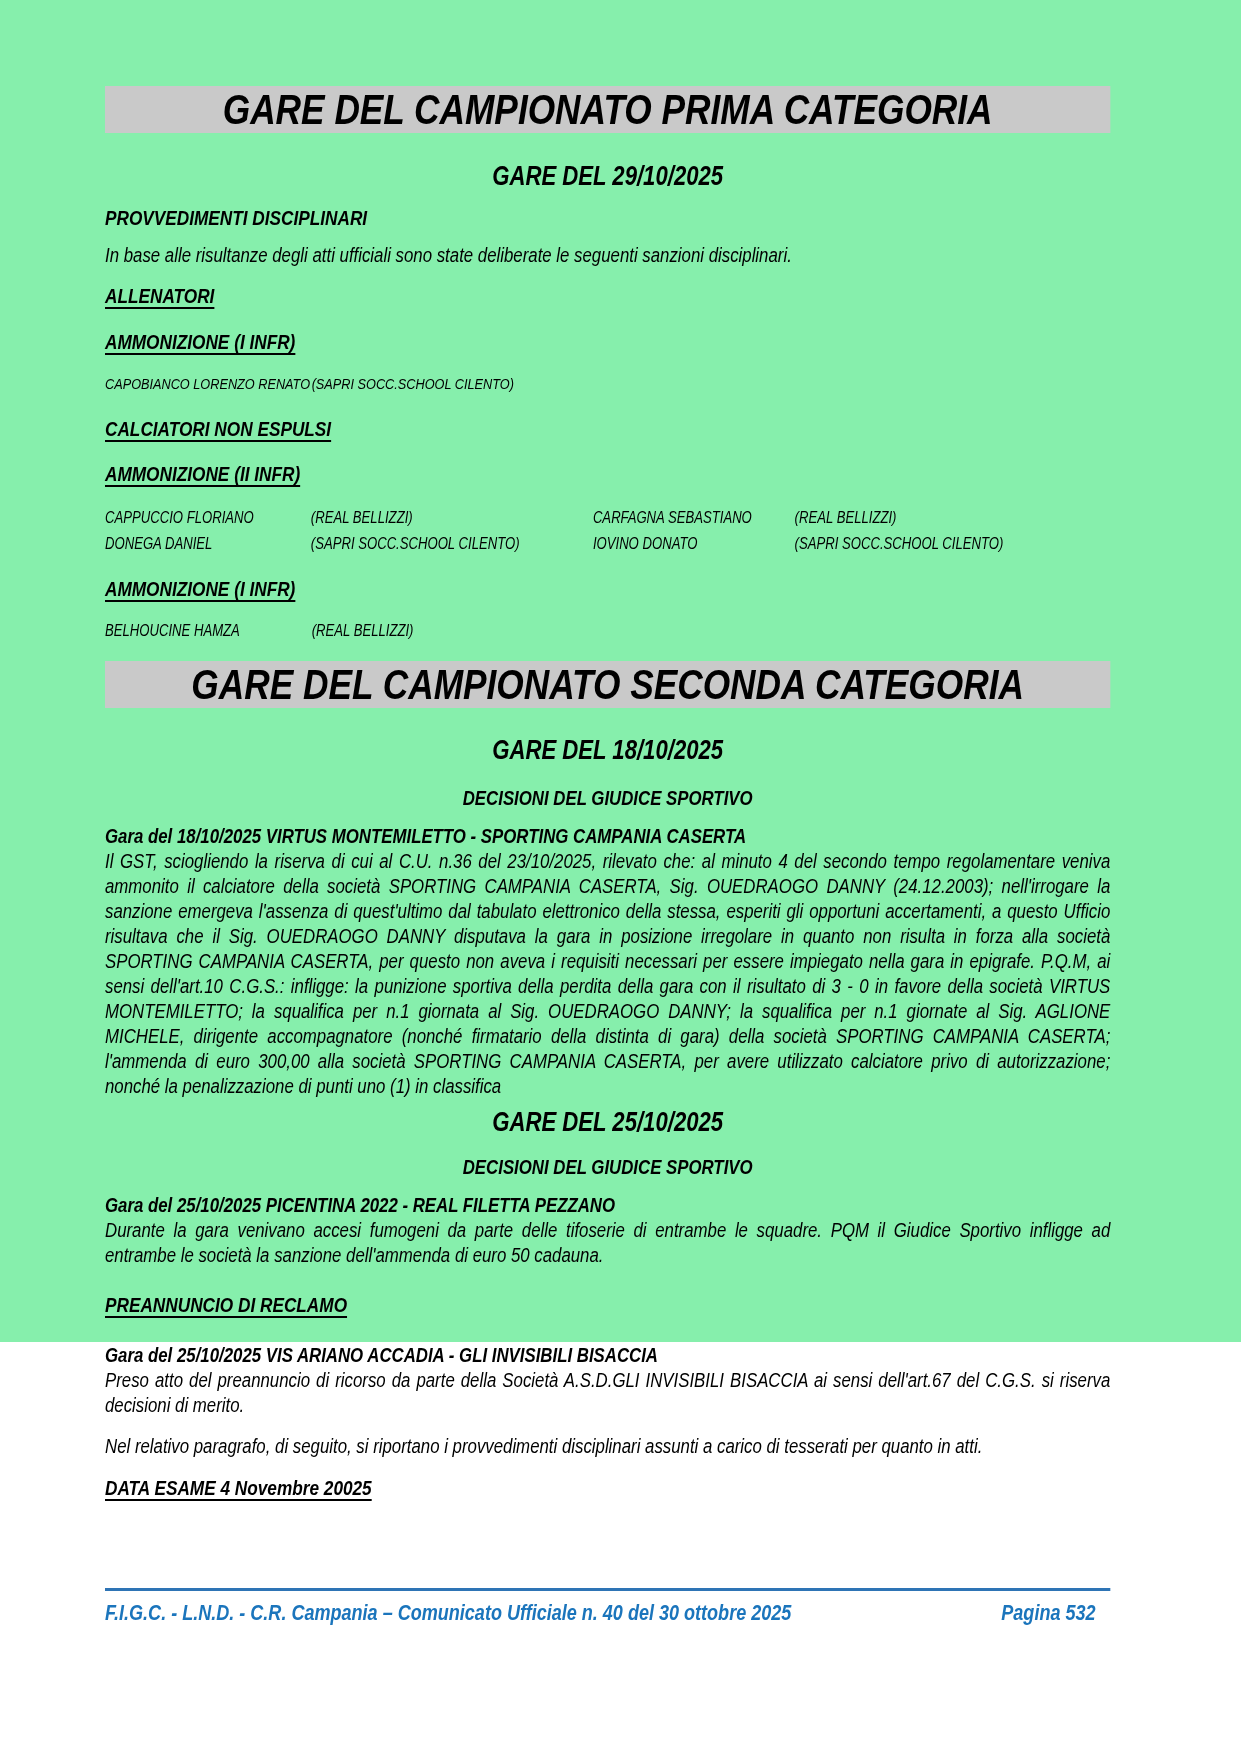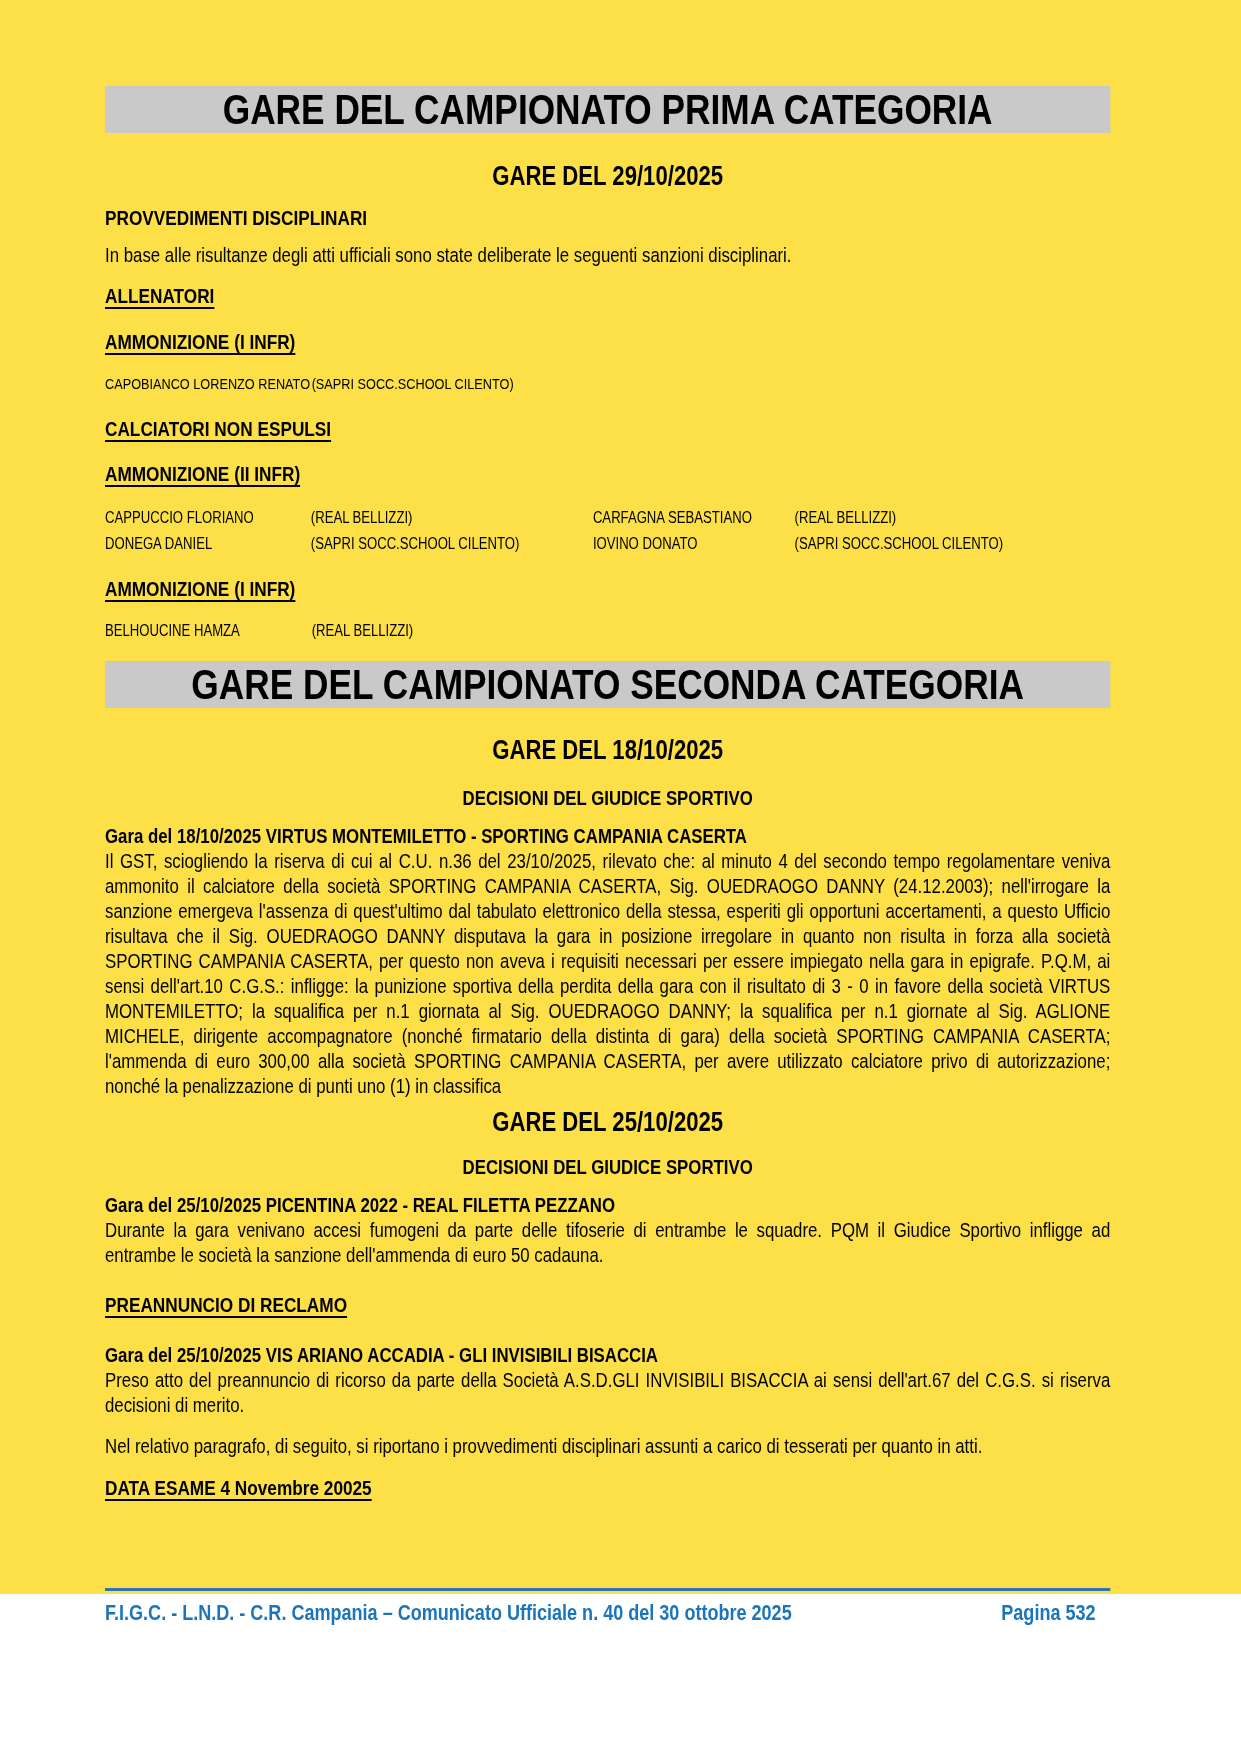"GARE DEL CAMPIONATO PRIMA CATEGORIA" .page { background: #fde047 -> #86efac; font-style: none -> italic; height: 1594px -> 1342px }
